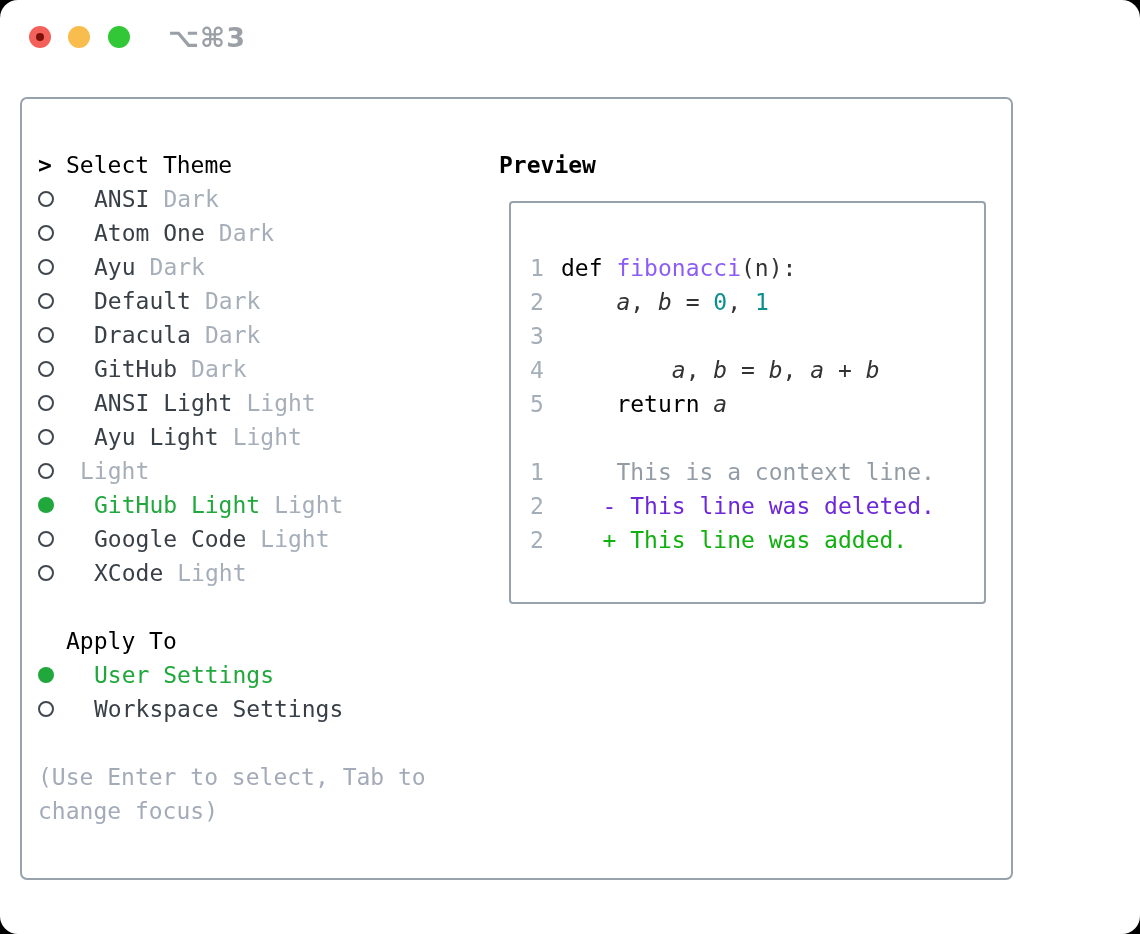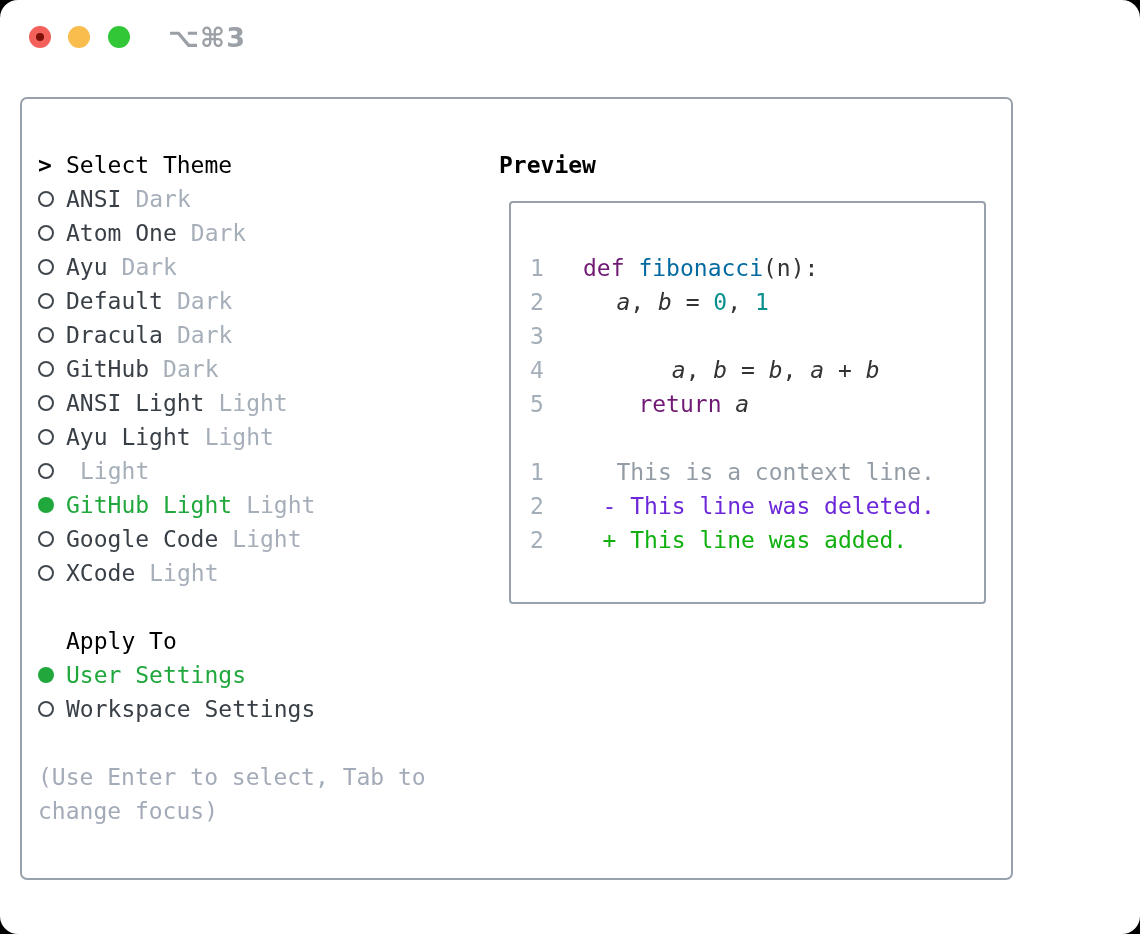"ANSI" .tname { margin-left: none -> 28px }
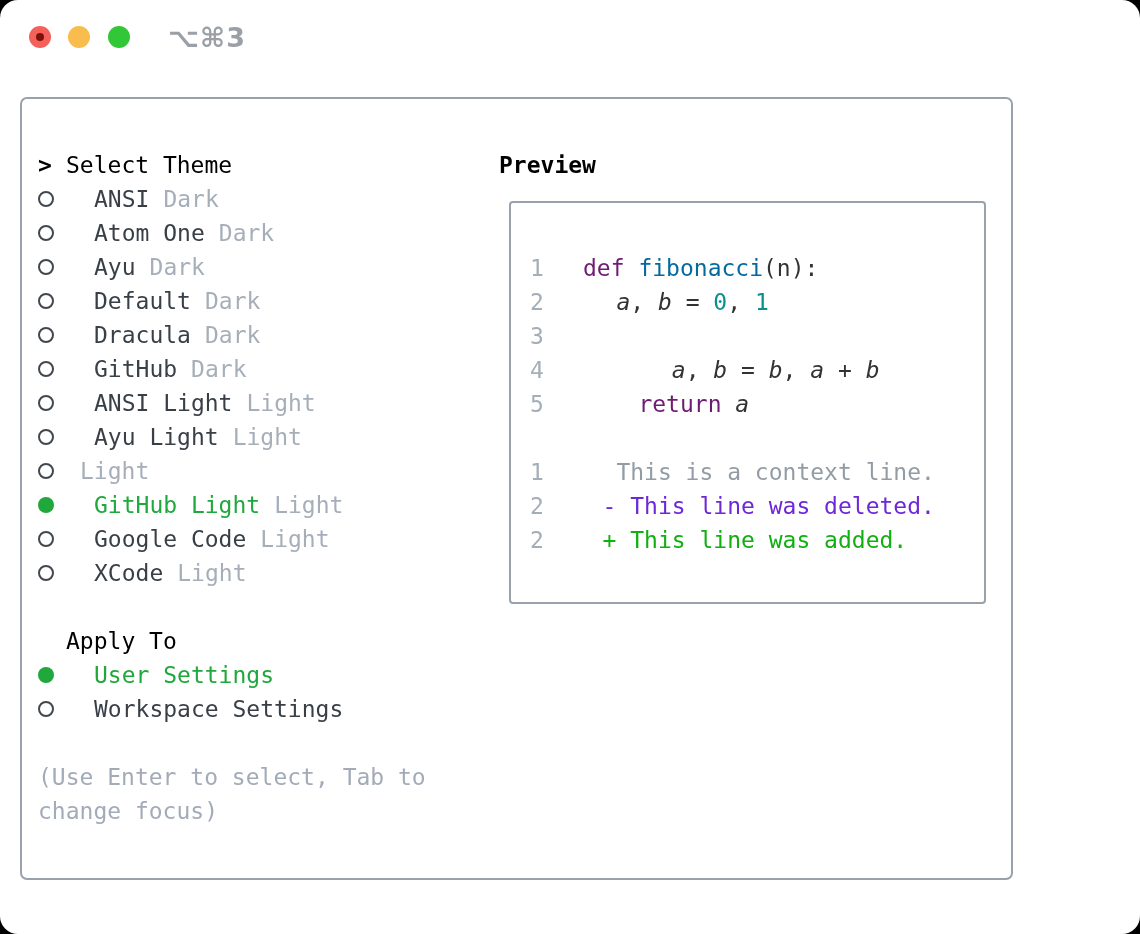"def" .tok-keyword { color: #701a75 -> #000000; margin-left: 22px -> none }
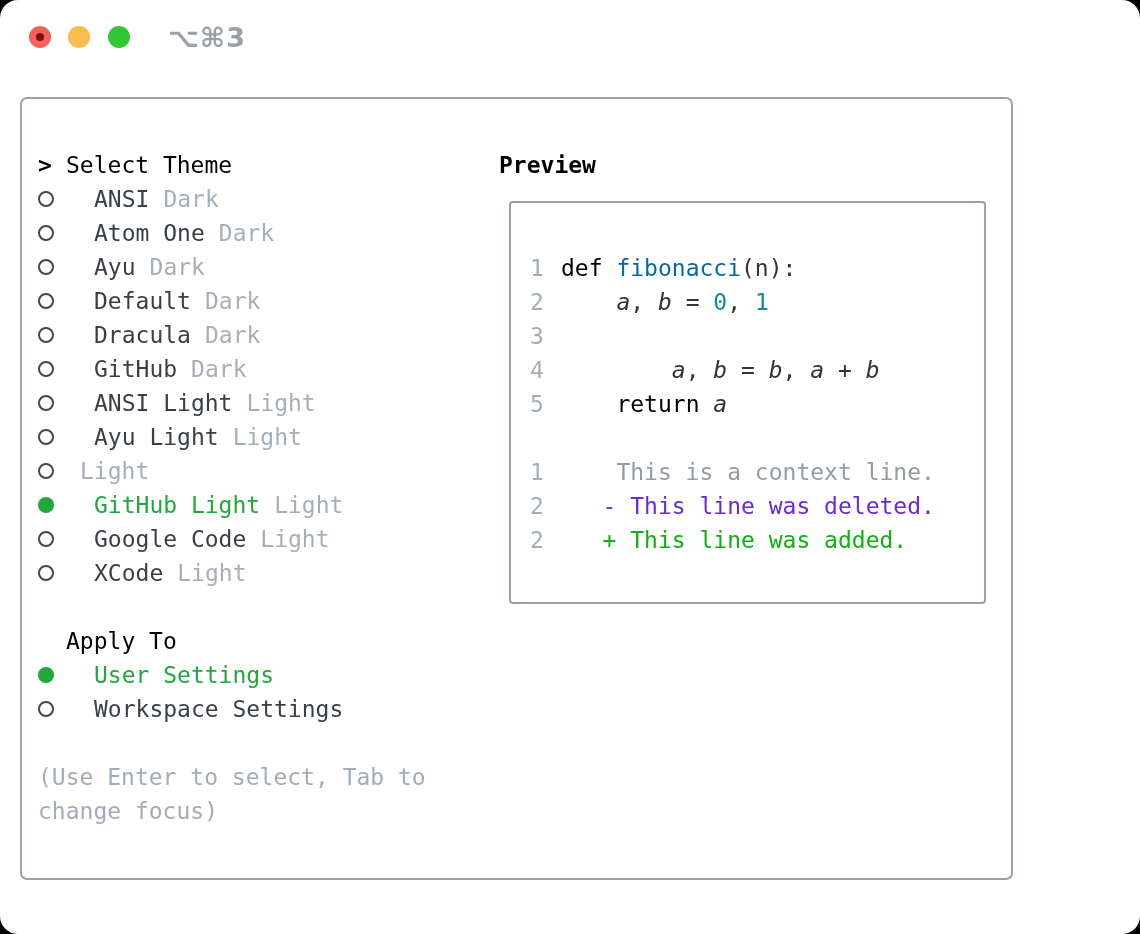"fibonacci" .tok-title { color: #0369a1 -> #8b5cf6 }
